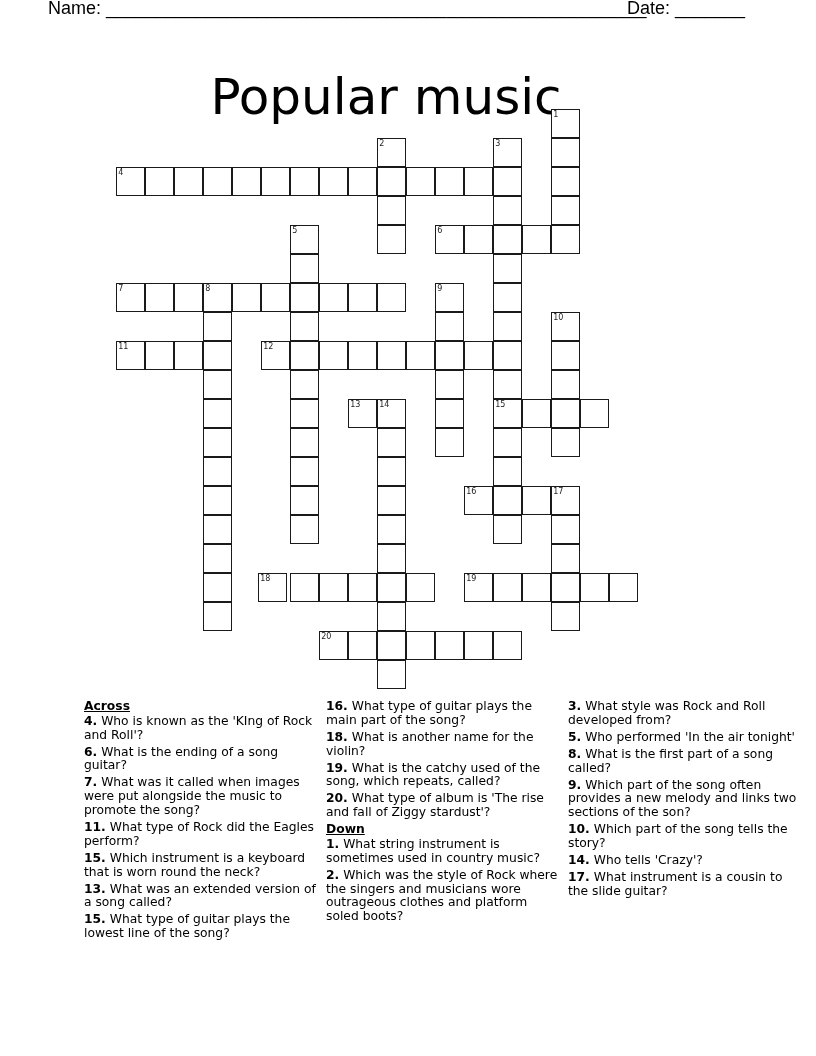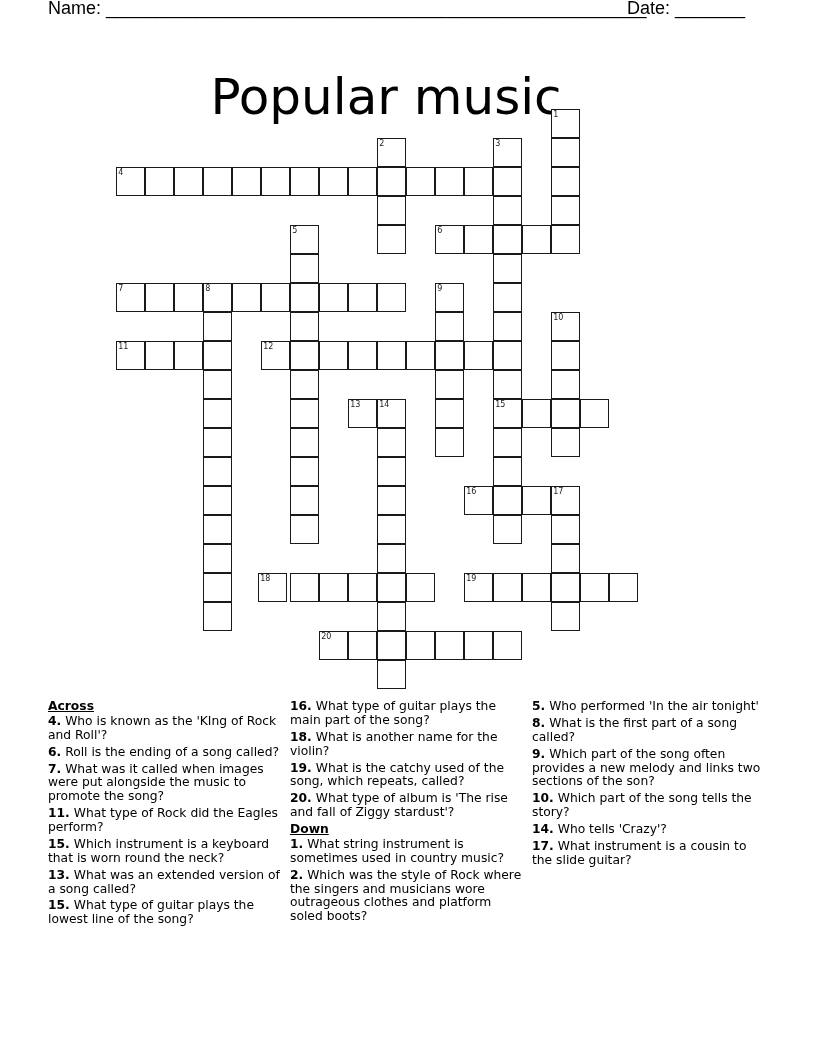"Across" .clues { margin-left: none -> 36px }
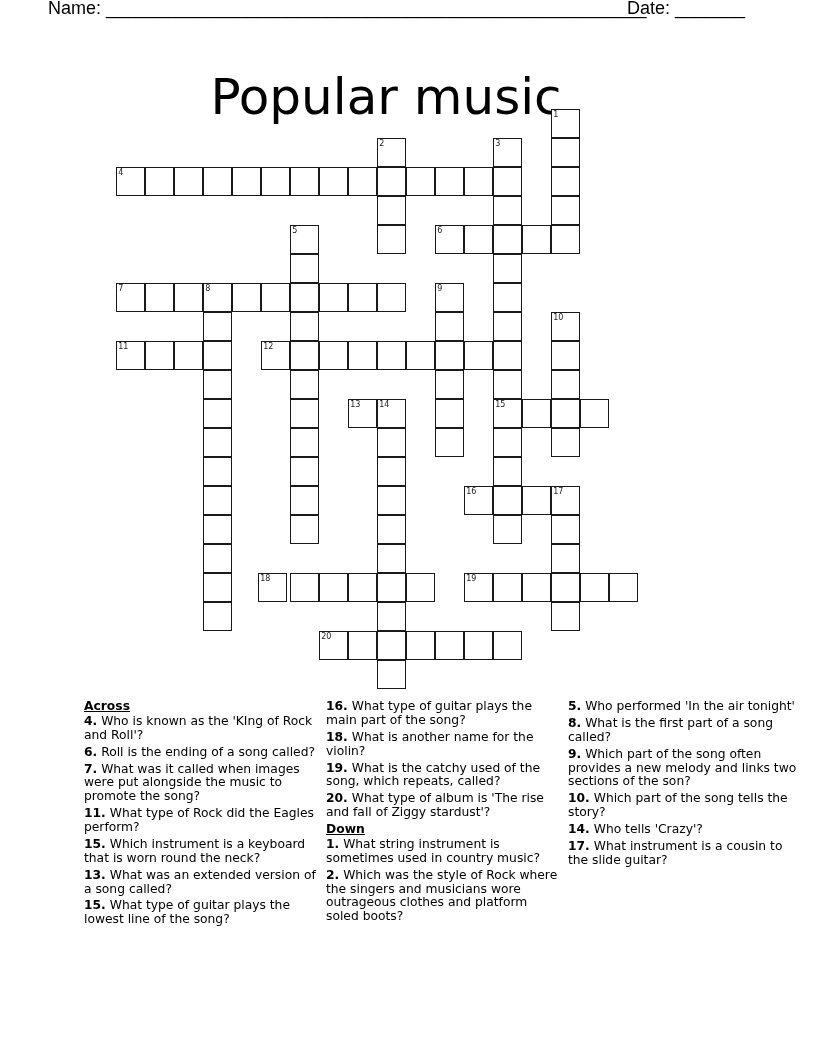"3. What style was Rock" div.clue { html: none -> <div><b>3.</b> <span>What style was Rock and Roll developed from?</span></div> }
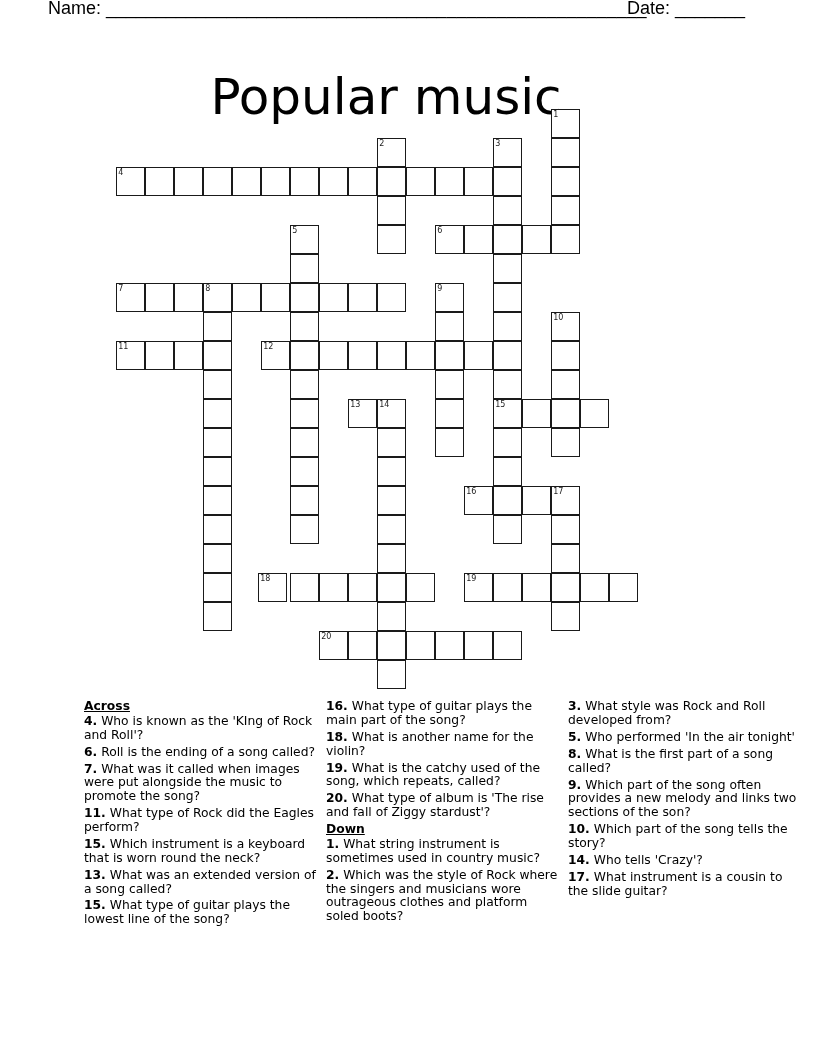"Roll is the ending of" span { text: Roll is the ending of a song called -> What is the ending of a song guitar }
